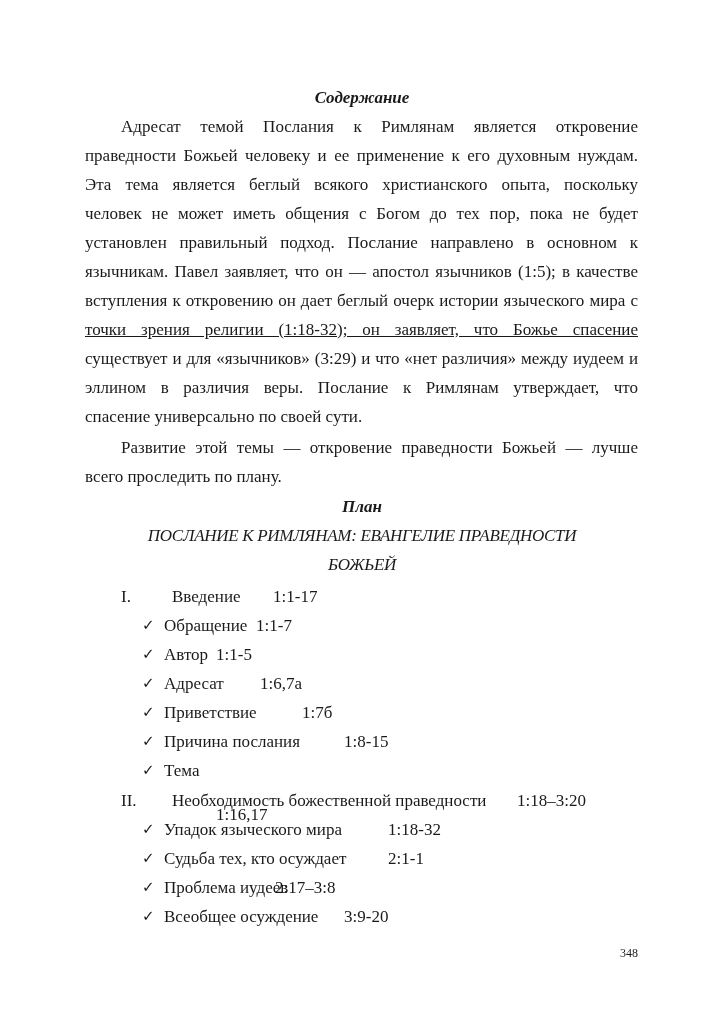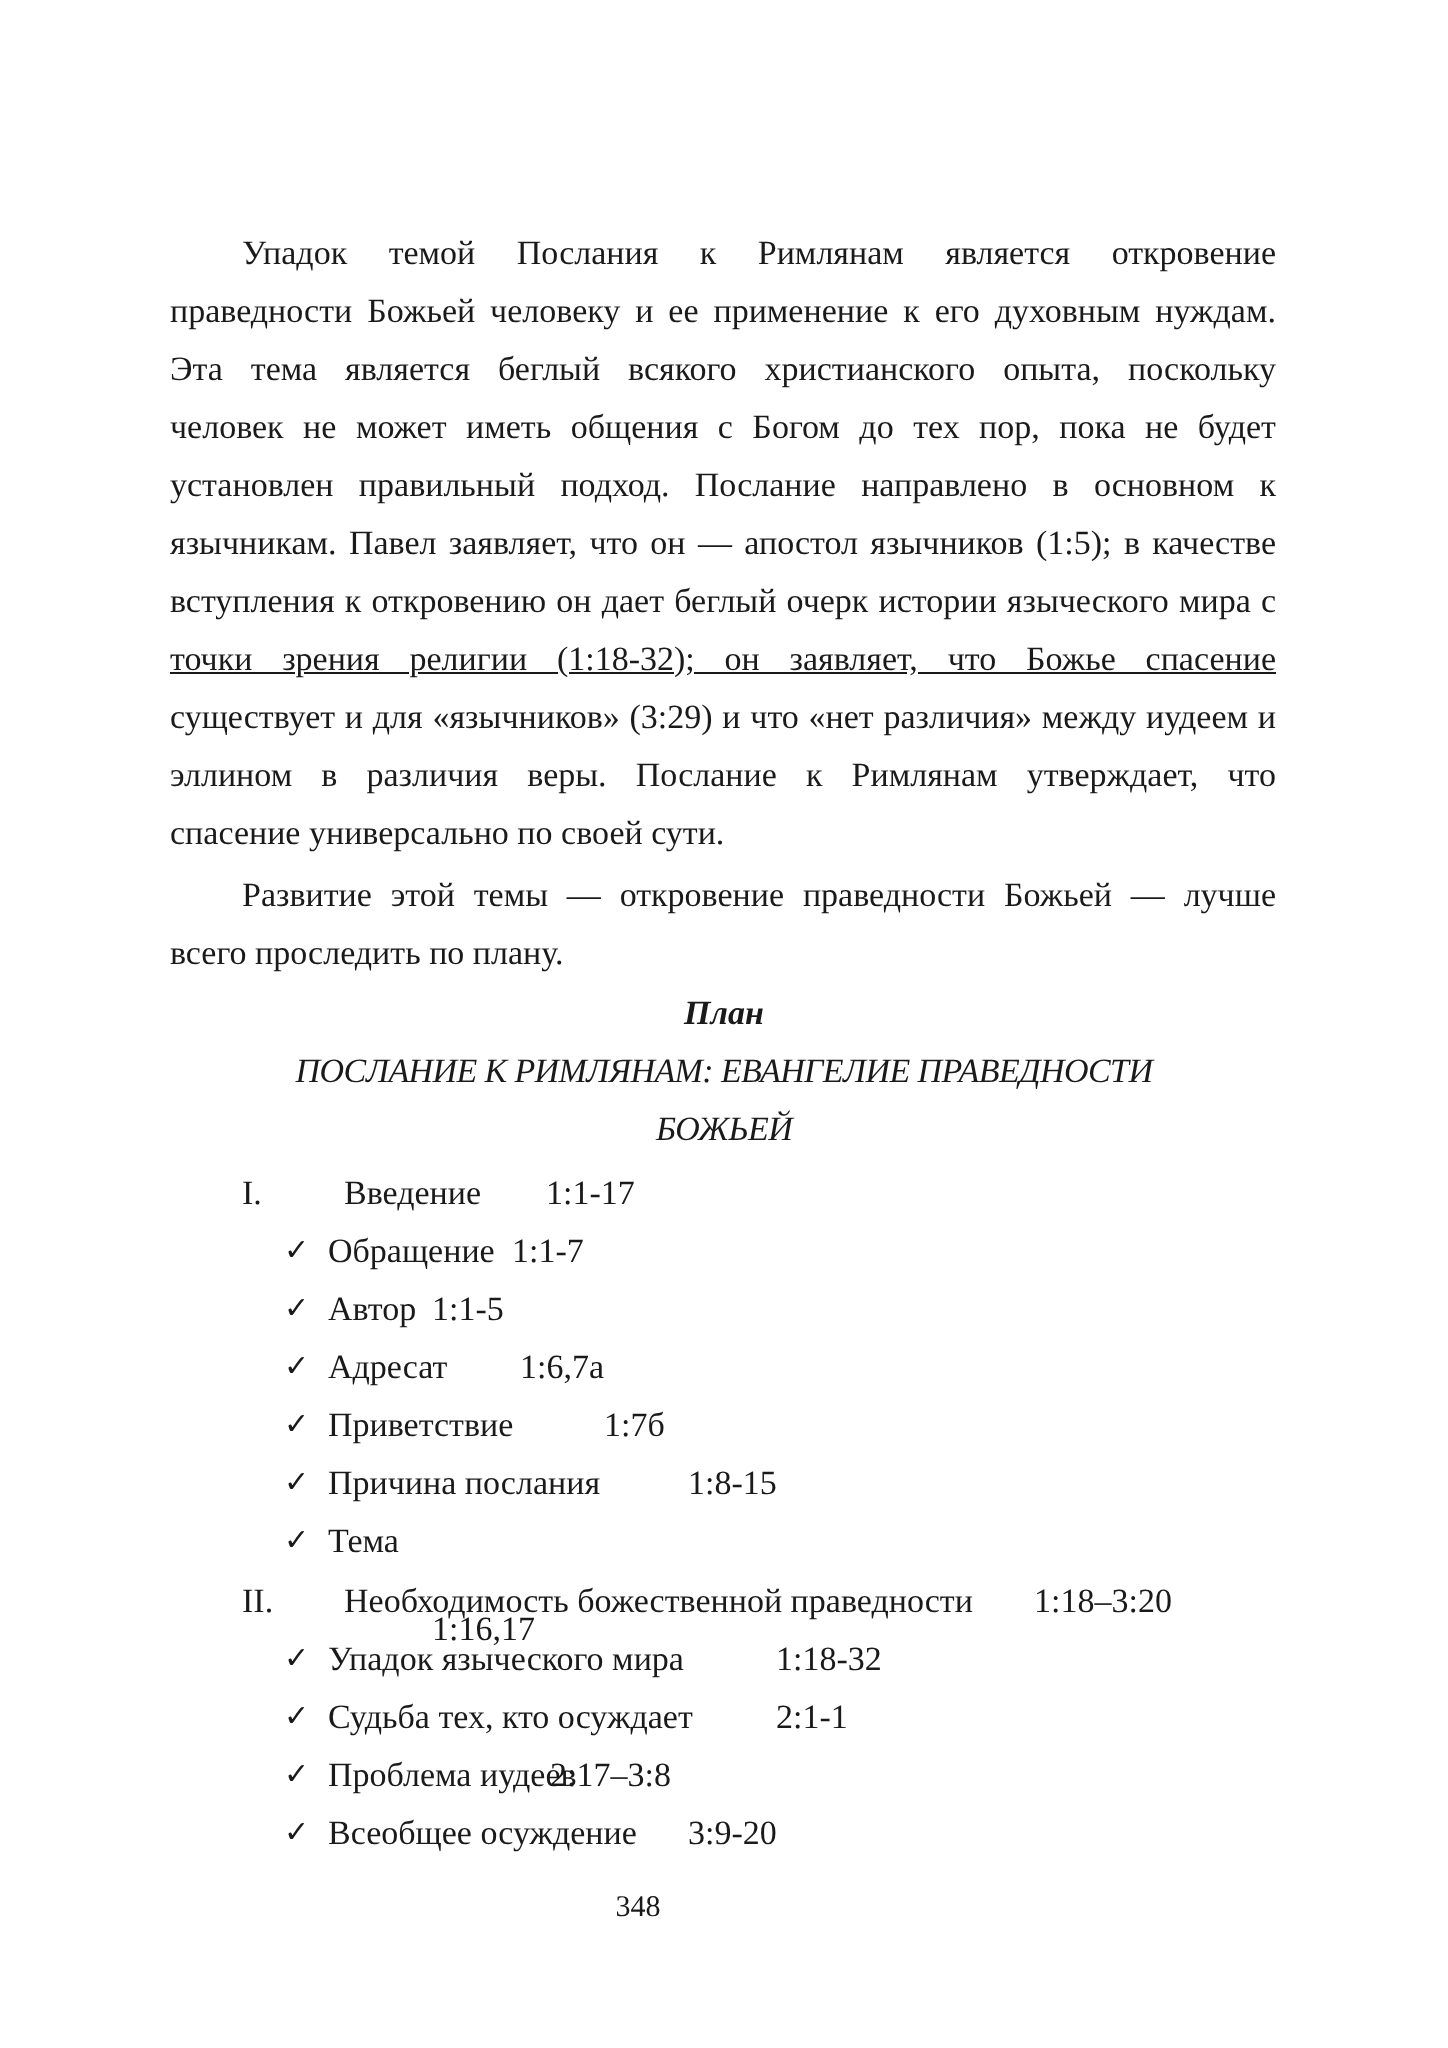"Содержание" div.heading { html: none -> <div>Содержание</div> }
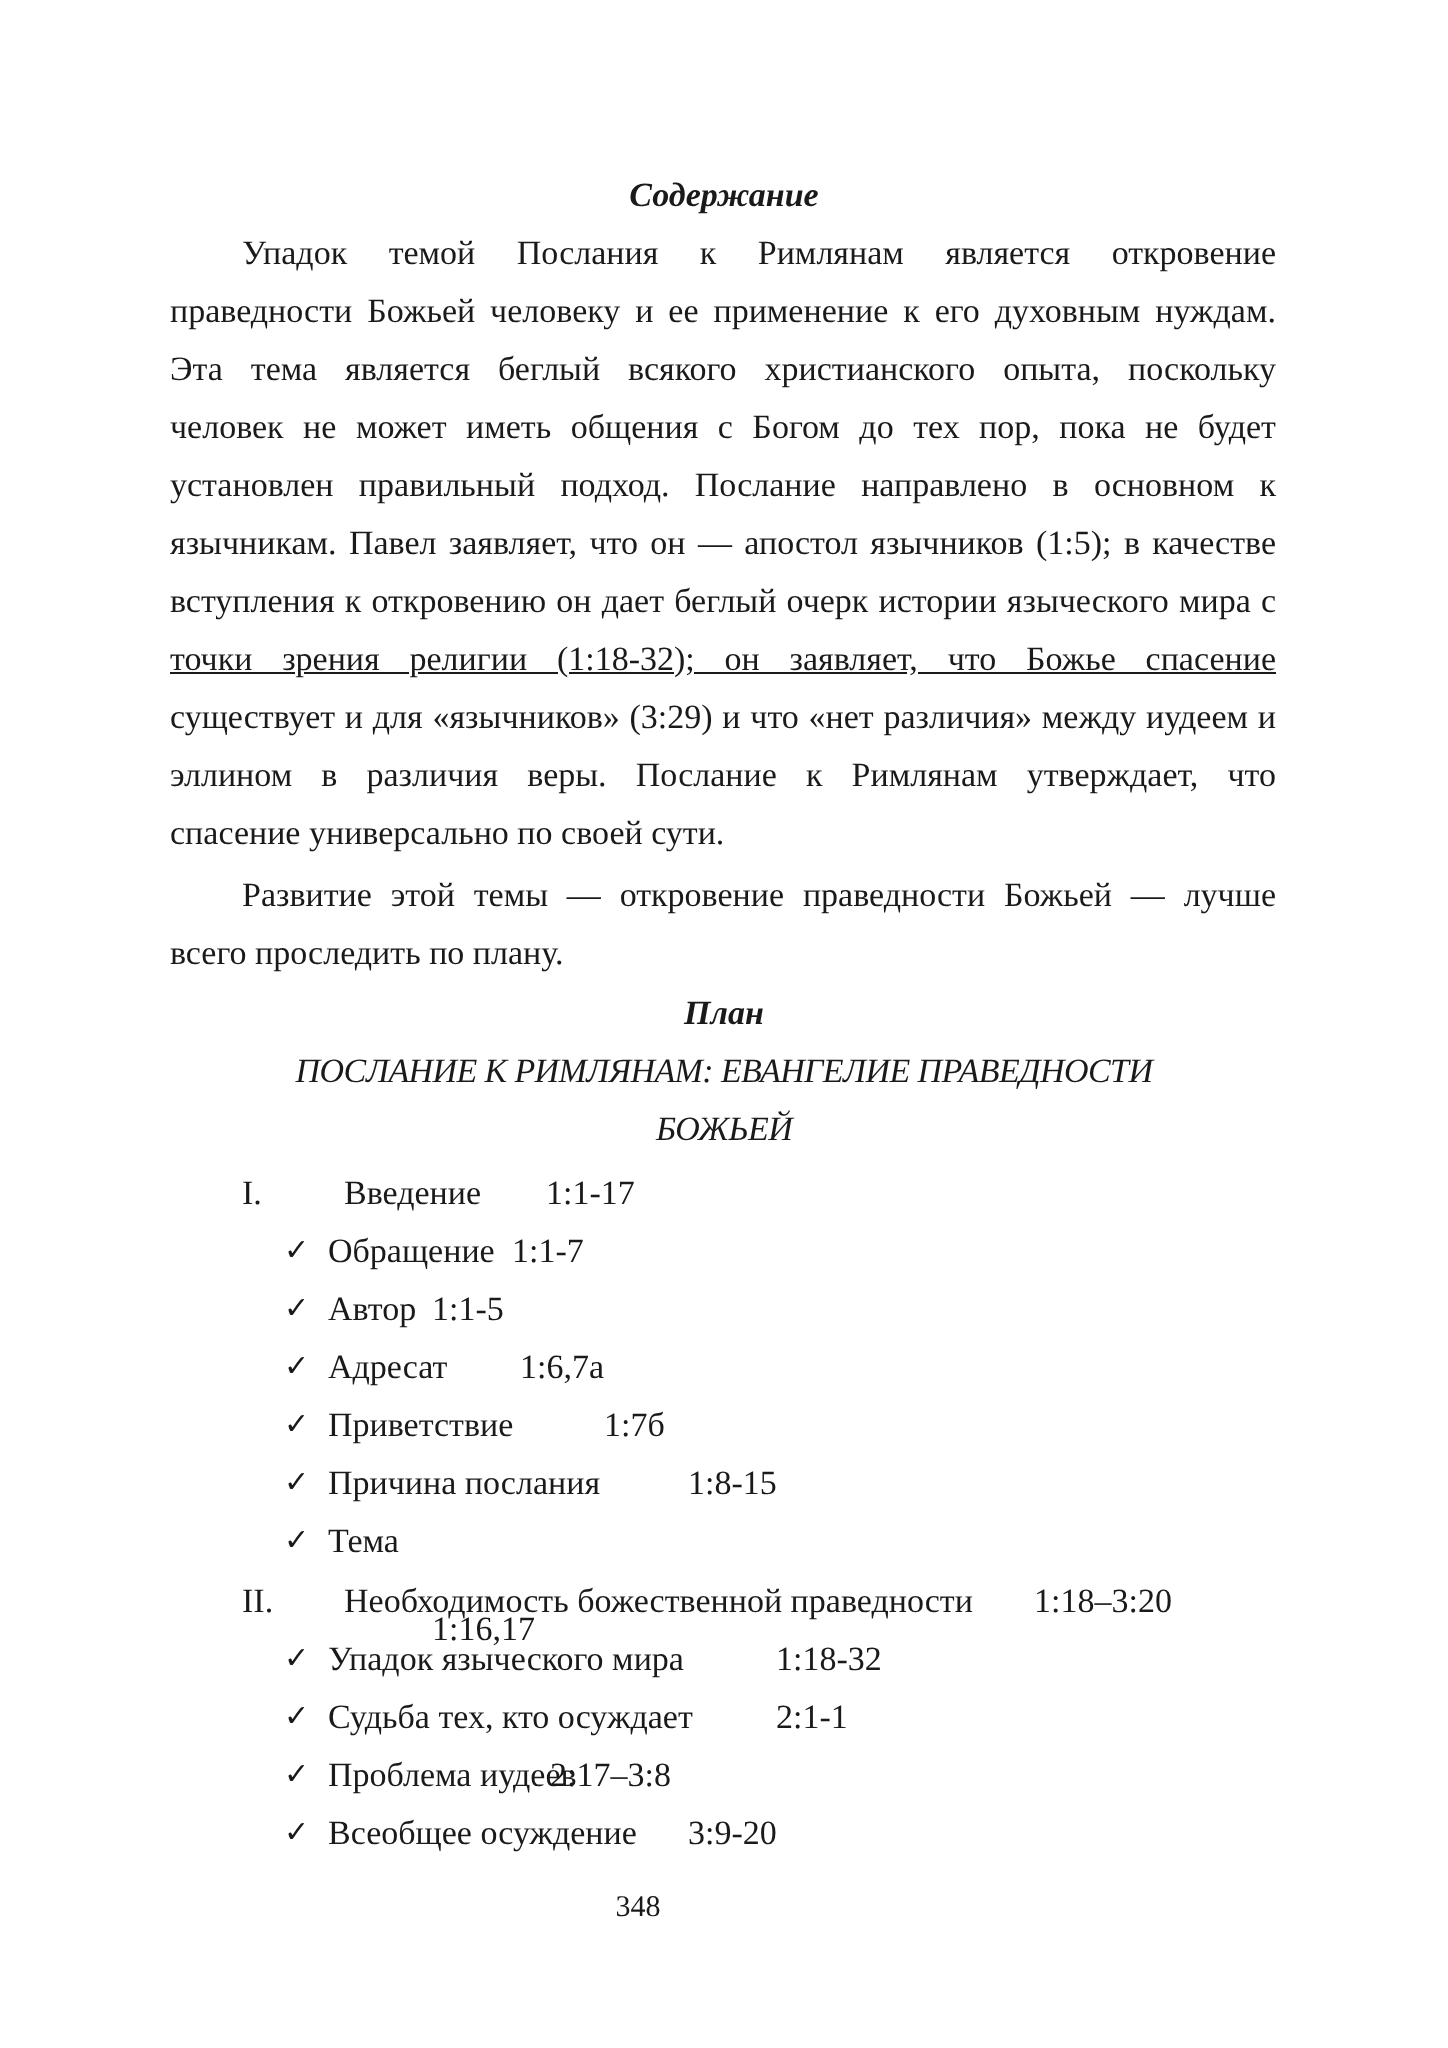"Упадок темой Послания к Римлянам" div.para-line { text: Упадок -> Адресат }
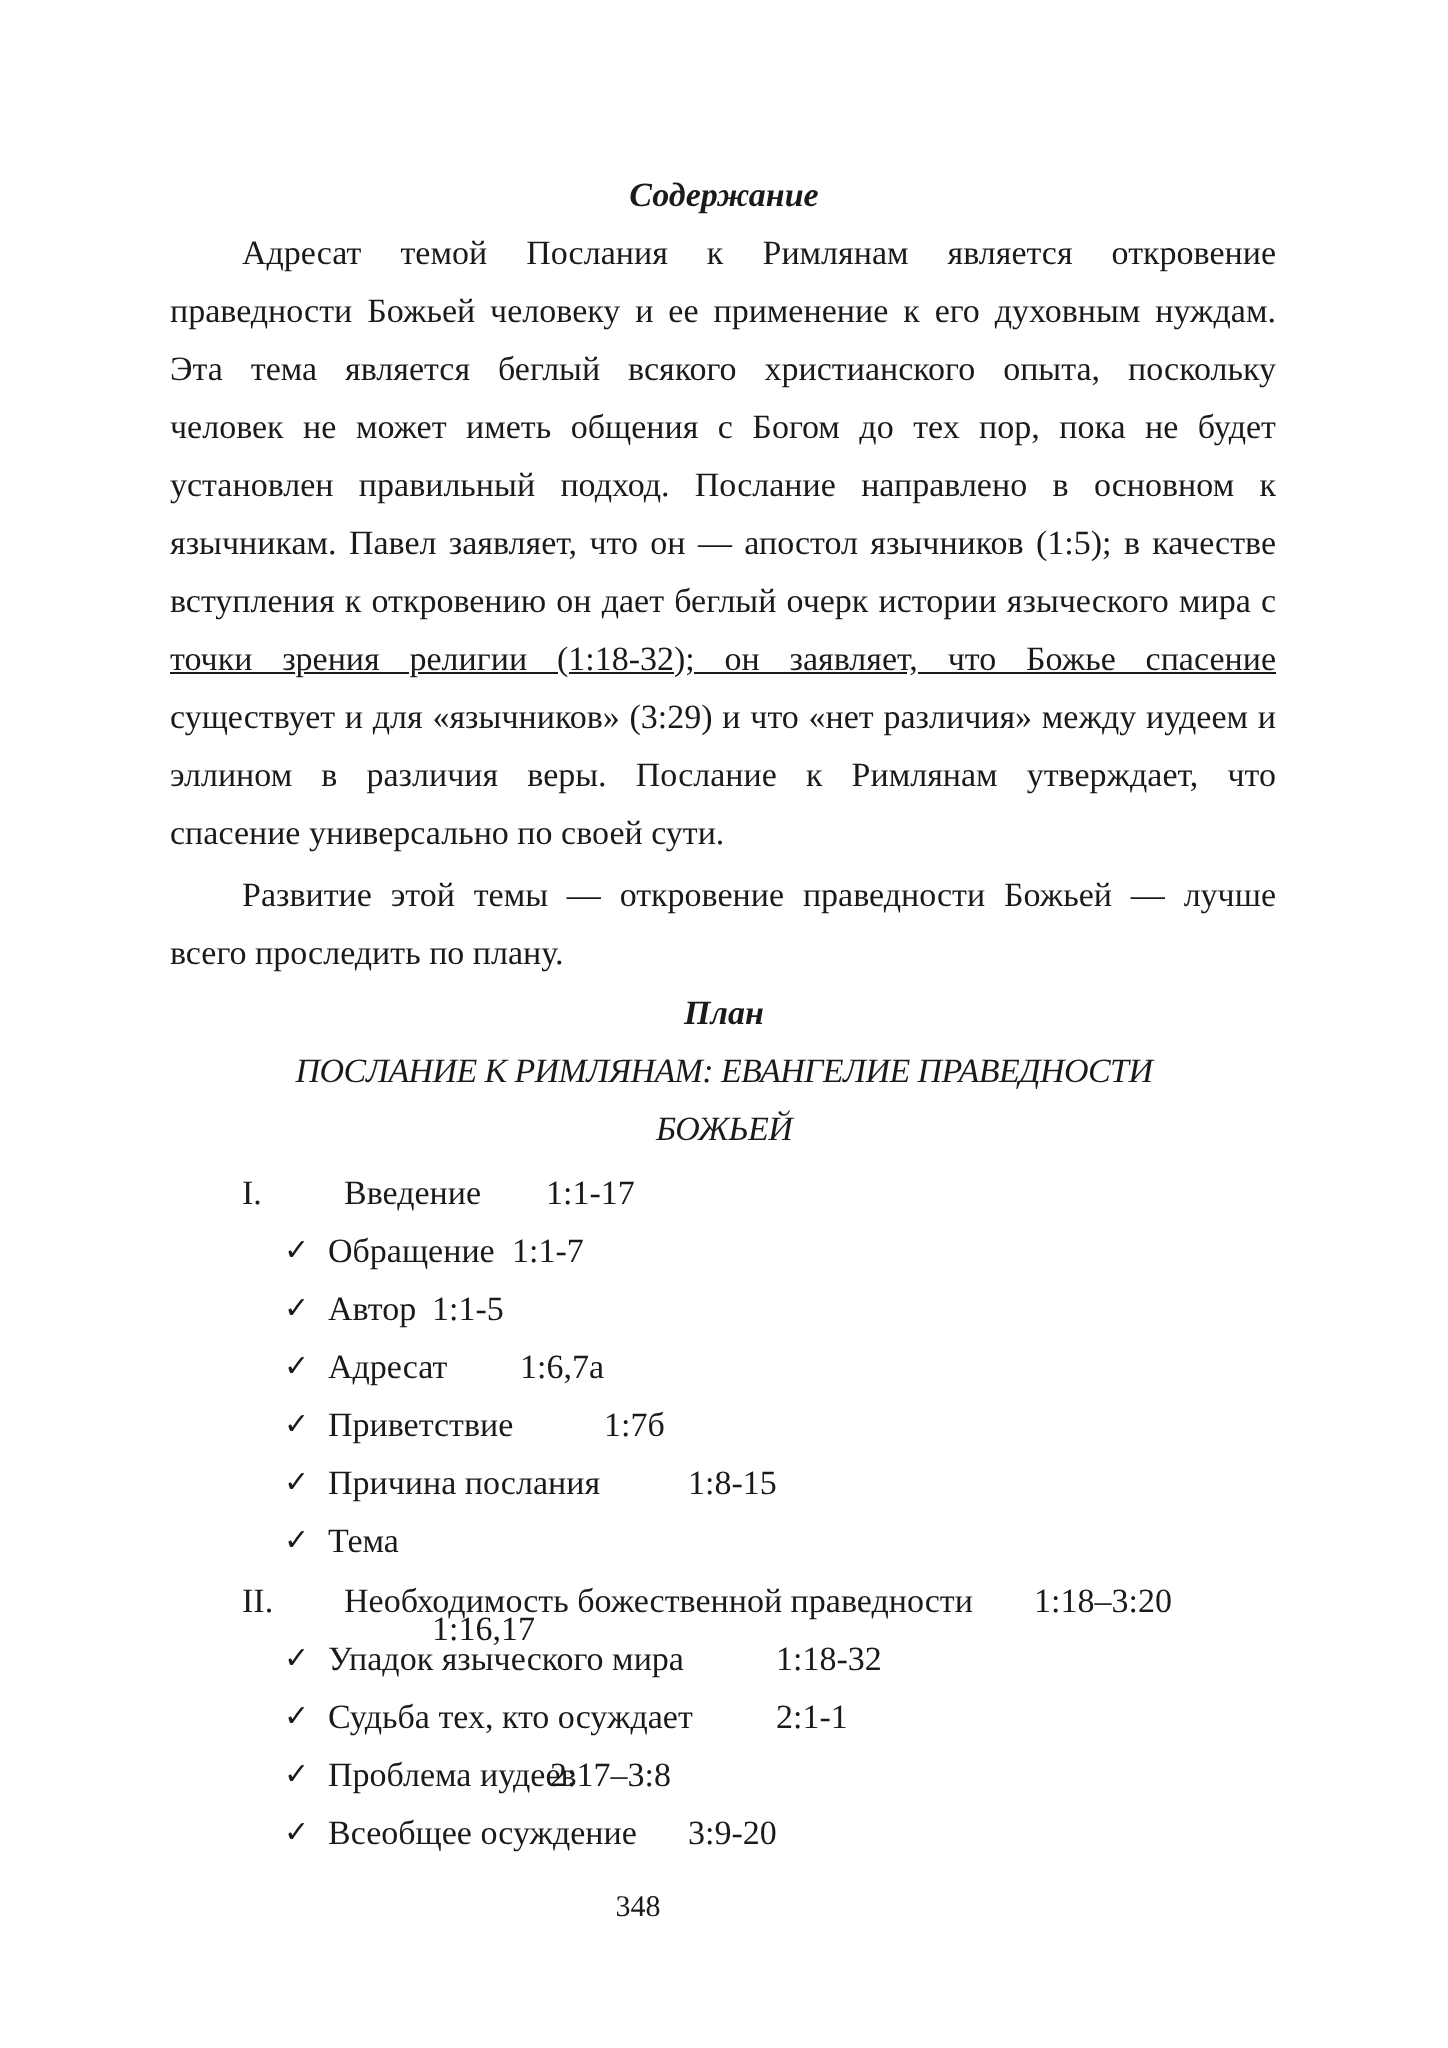"348" .pagenum { font-size: 15px -> 12px; text-align: center -> right }
